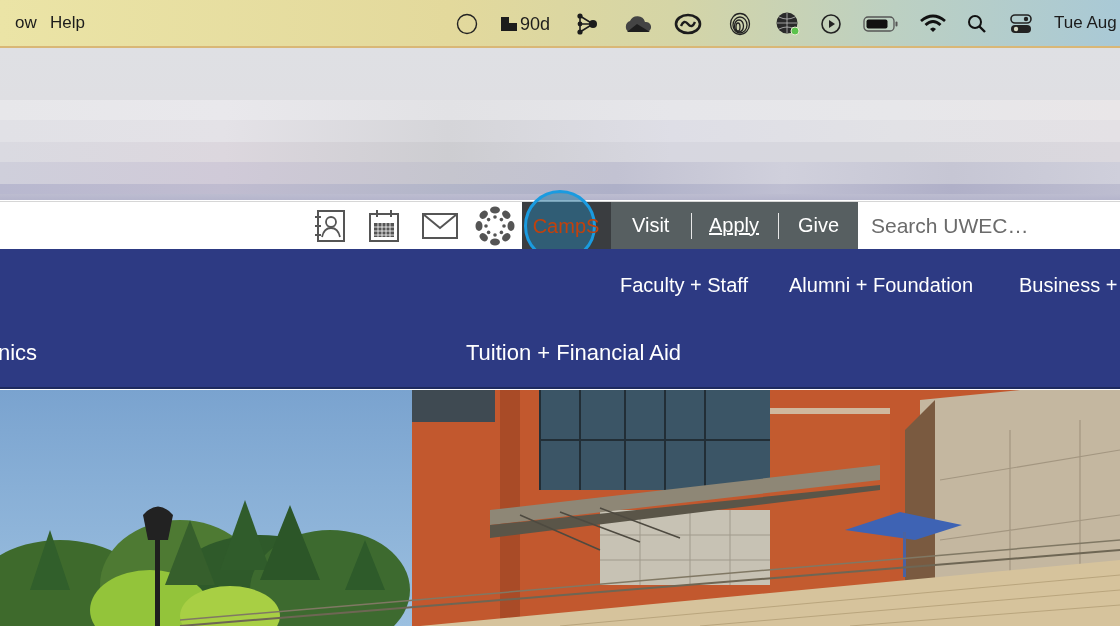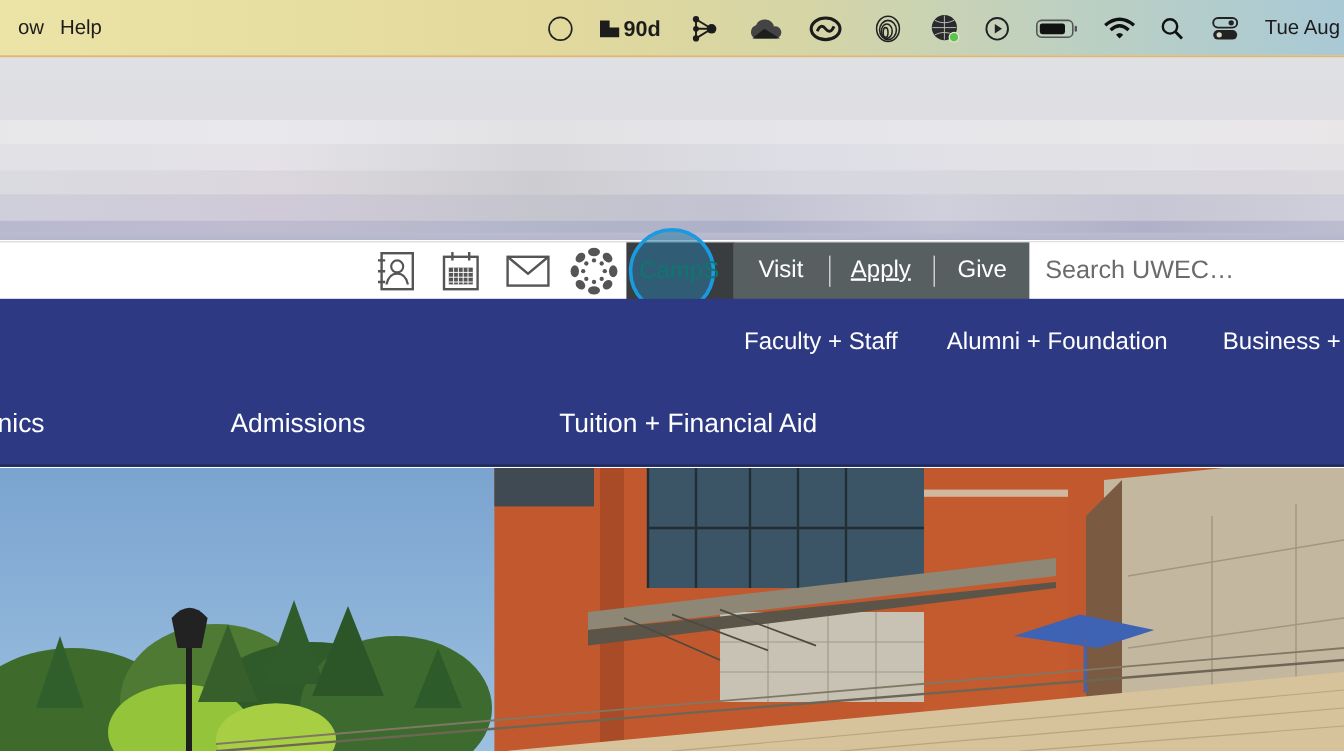"90d" span.status { font-weight: bold -> none }
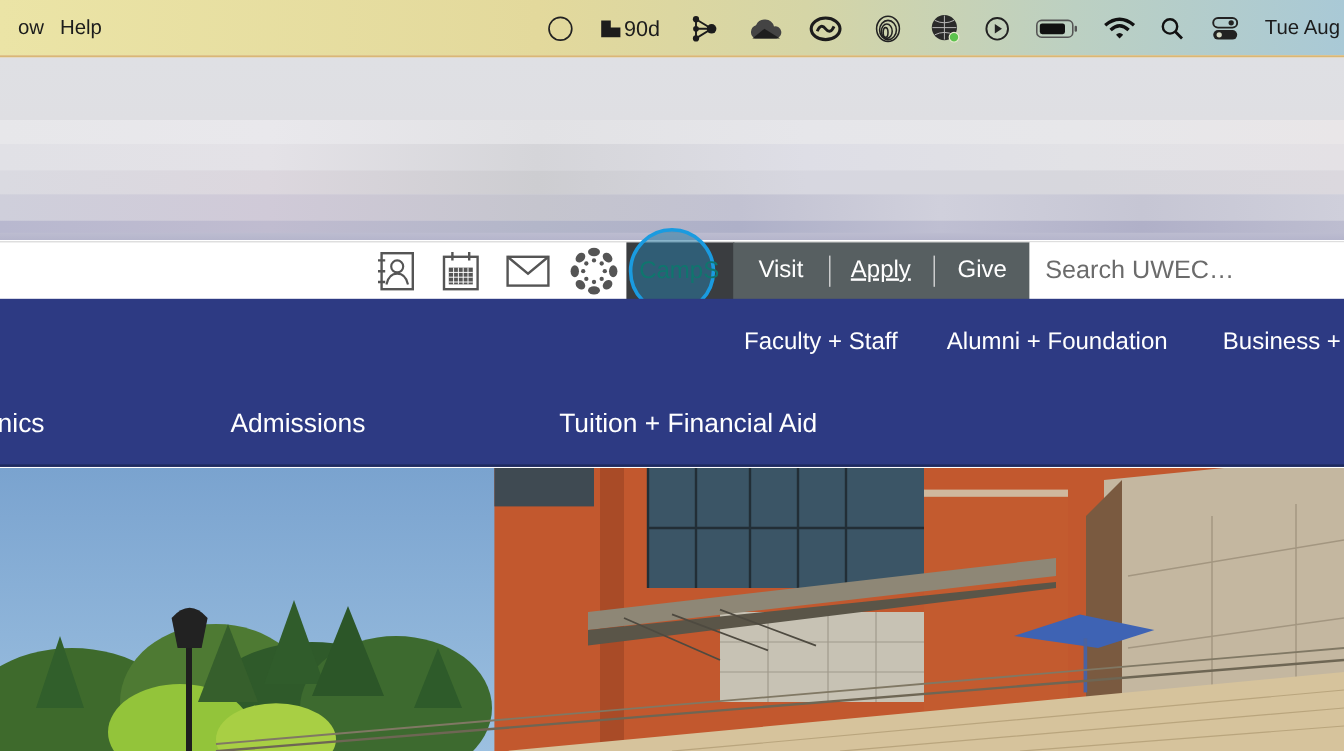"CampS" .highlight span { color: #0f766e -> #c2410c }
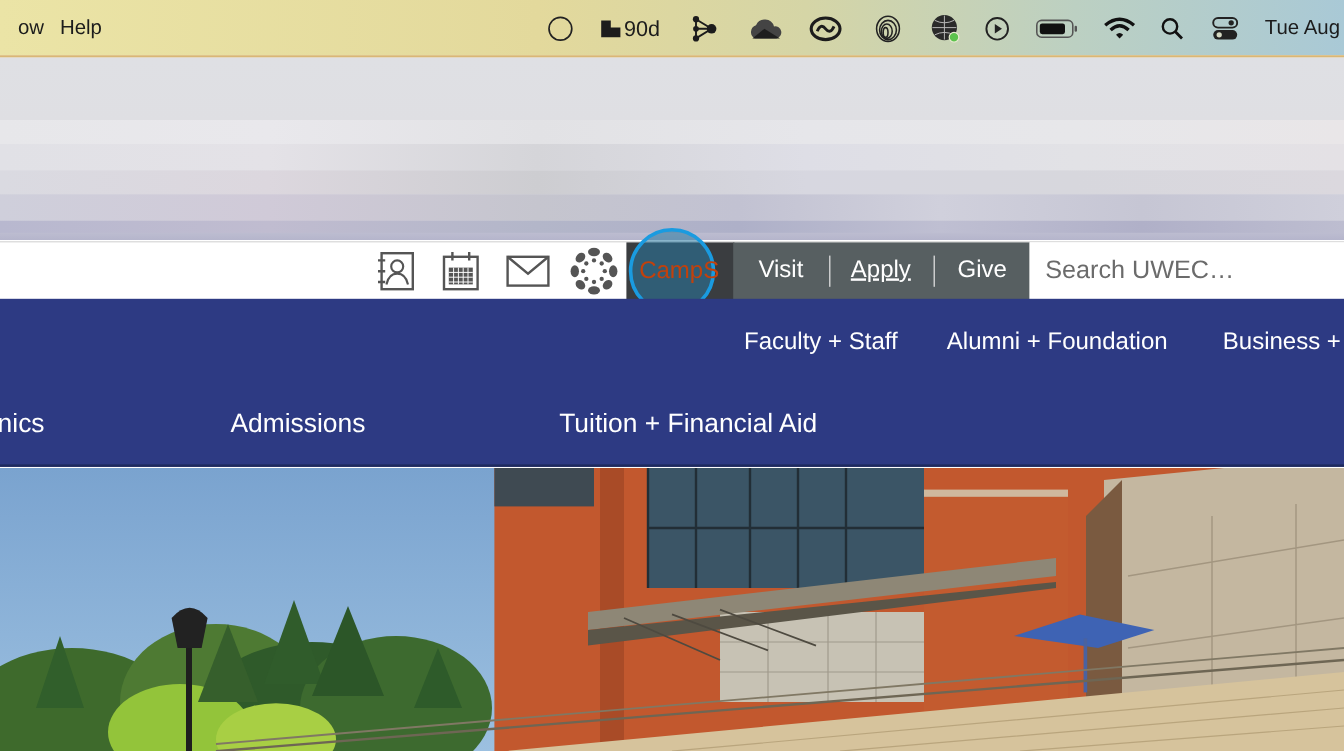"Admissions" a.n2 { html: <a>Admissions</a> -> none }
